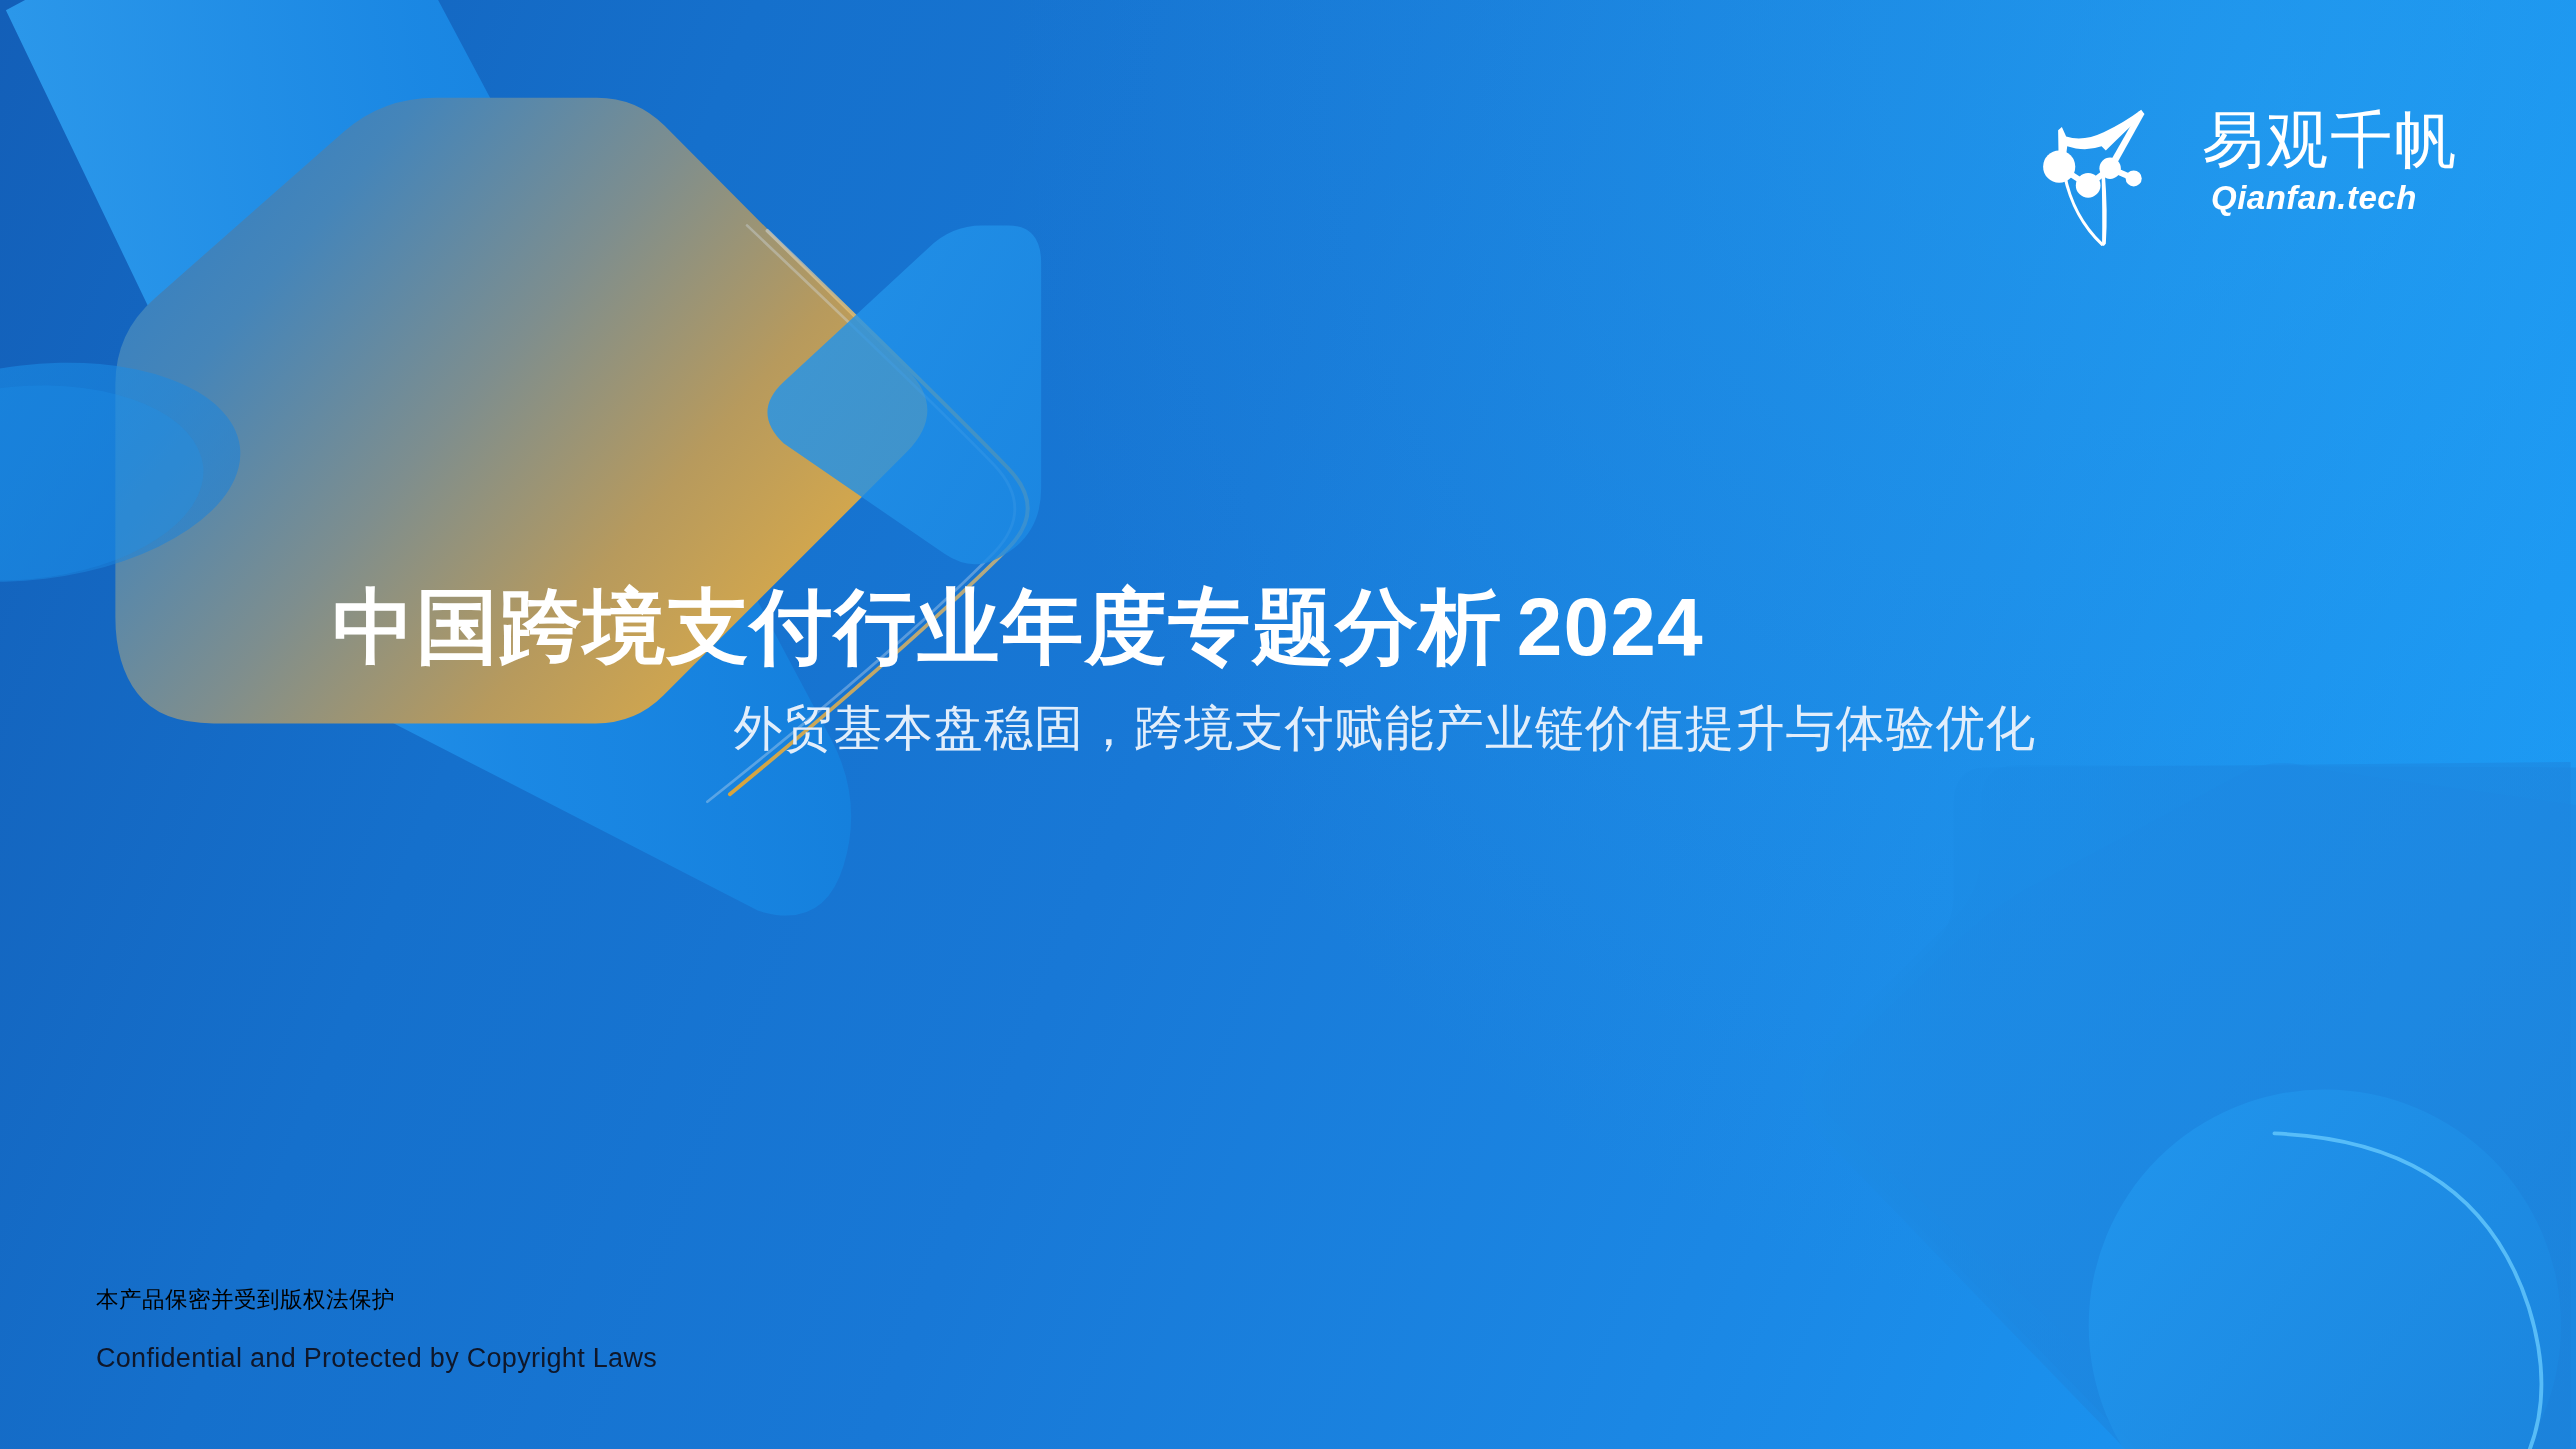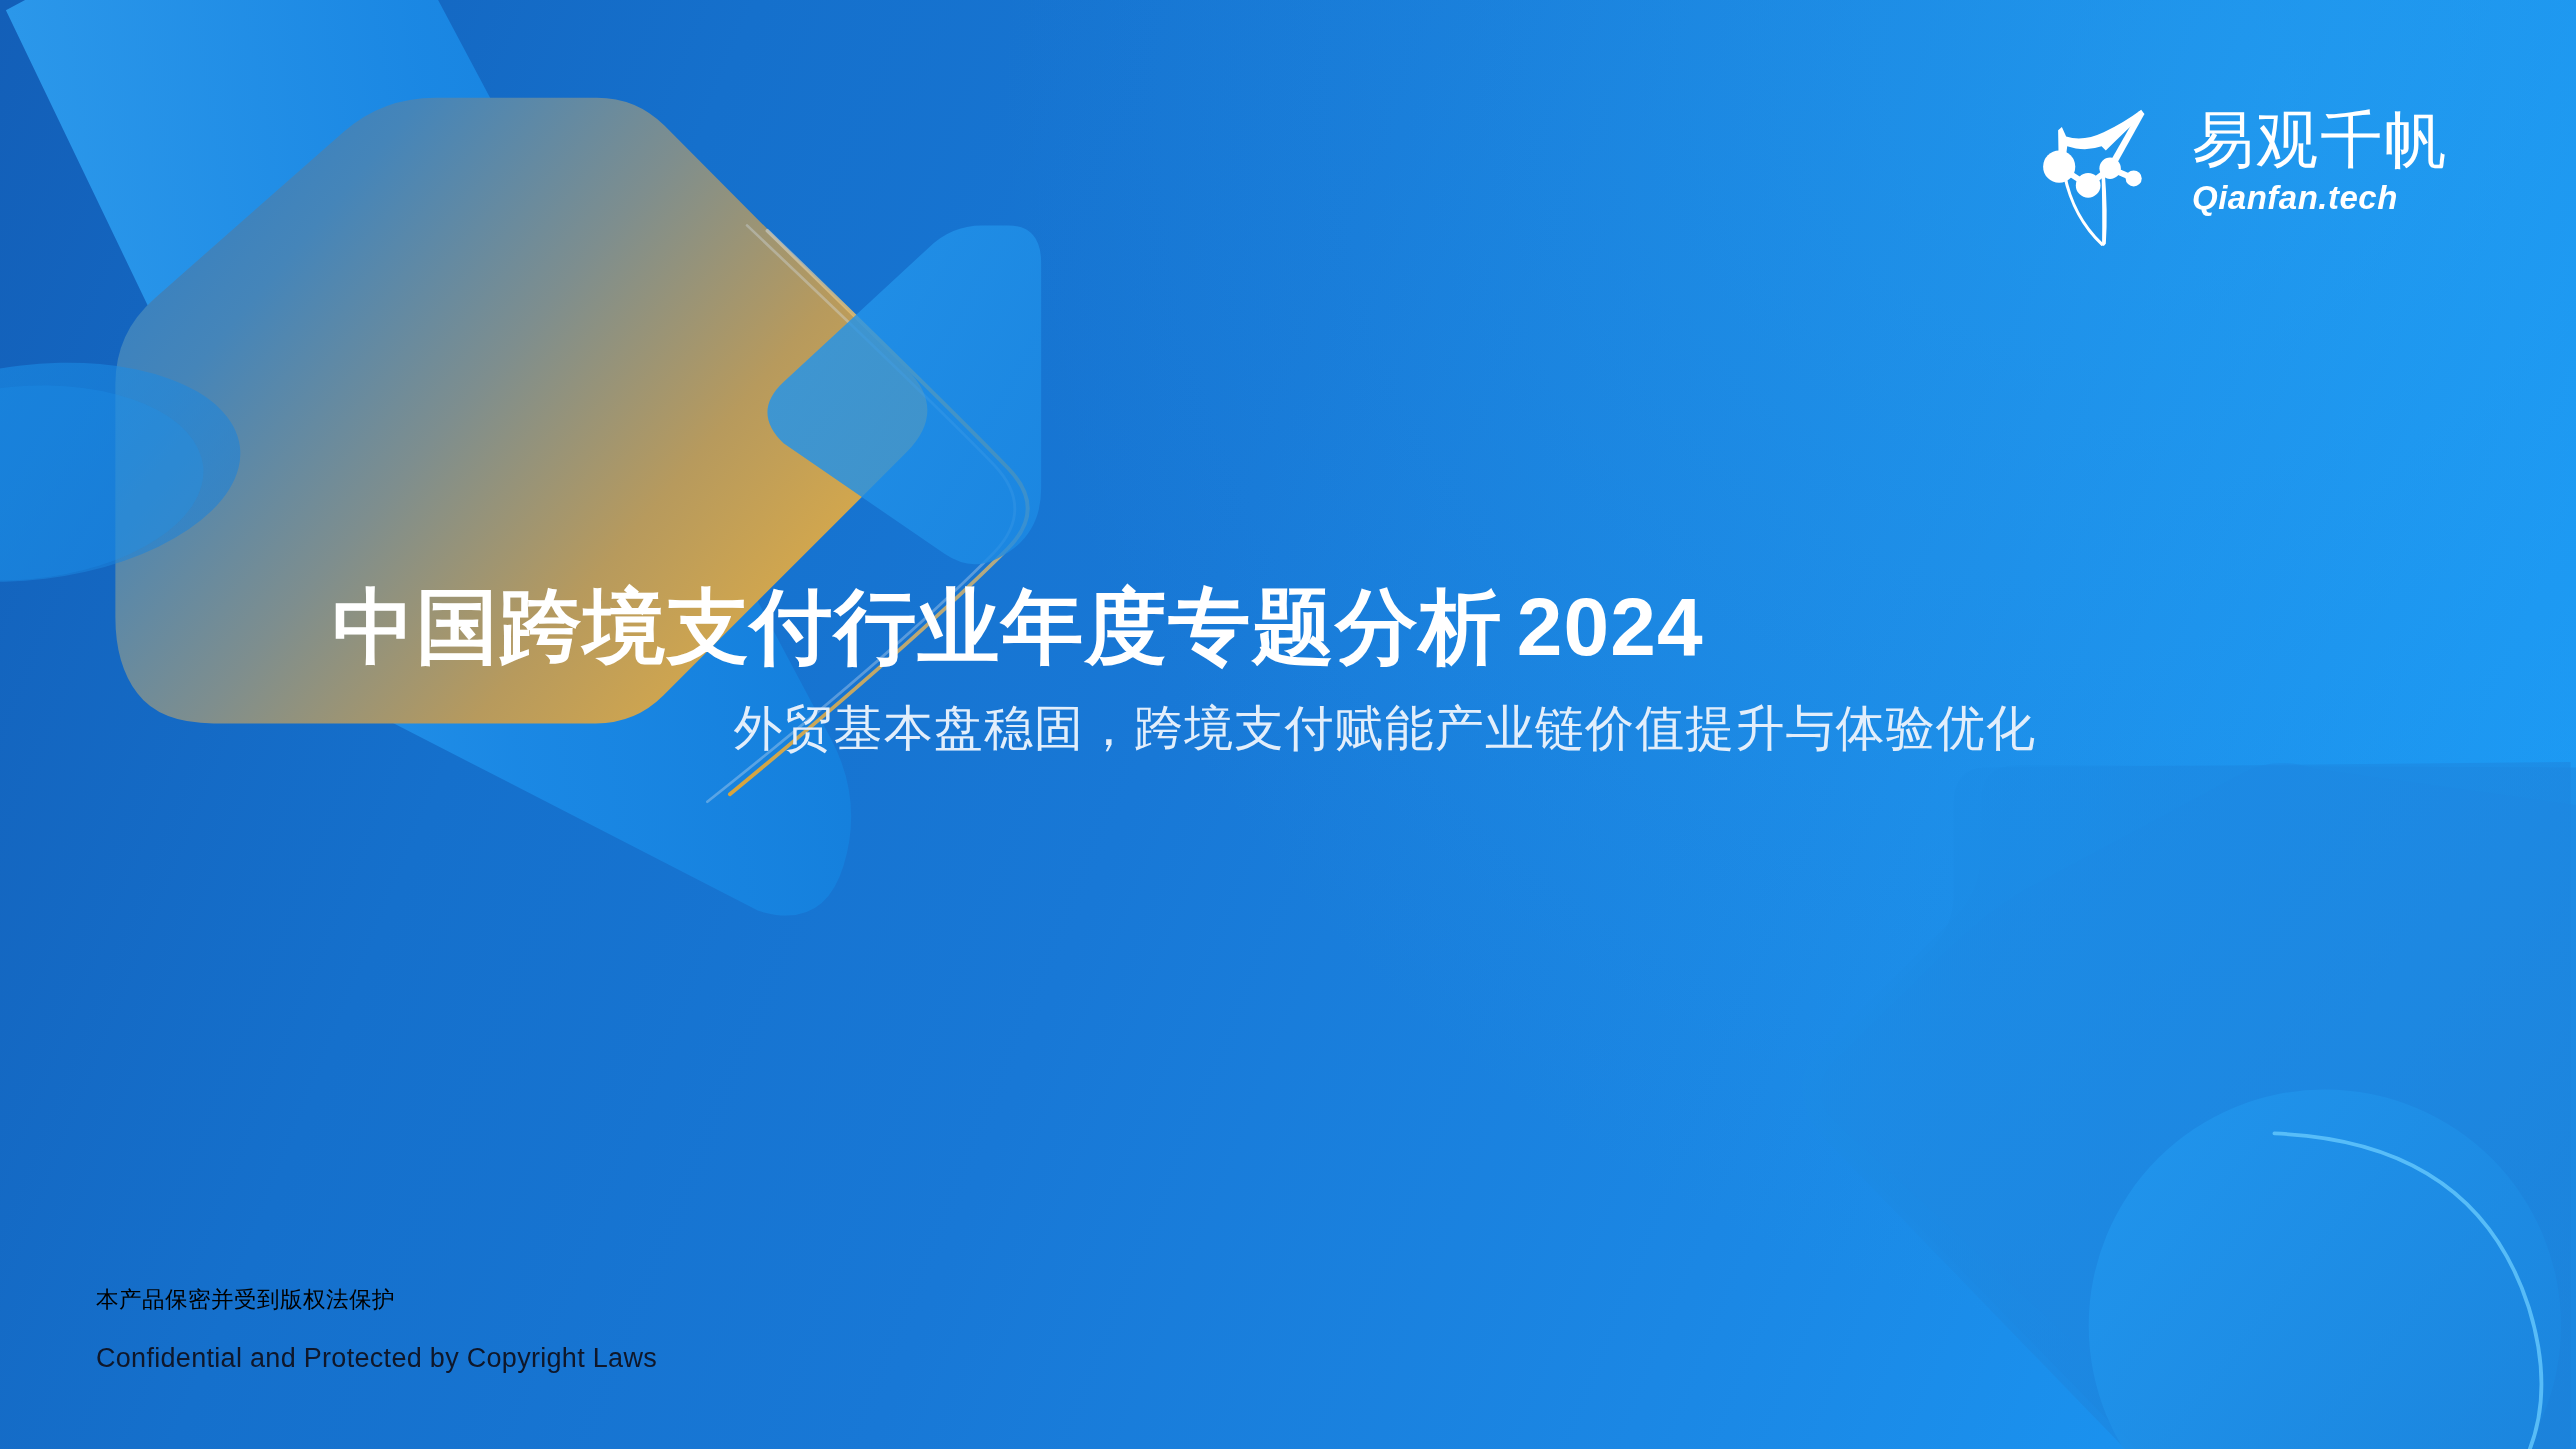"易观千帆" .logo { gap: 24px -> 34px }
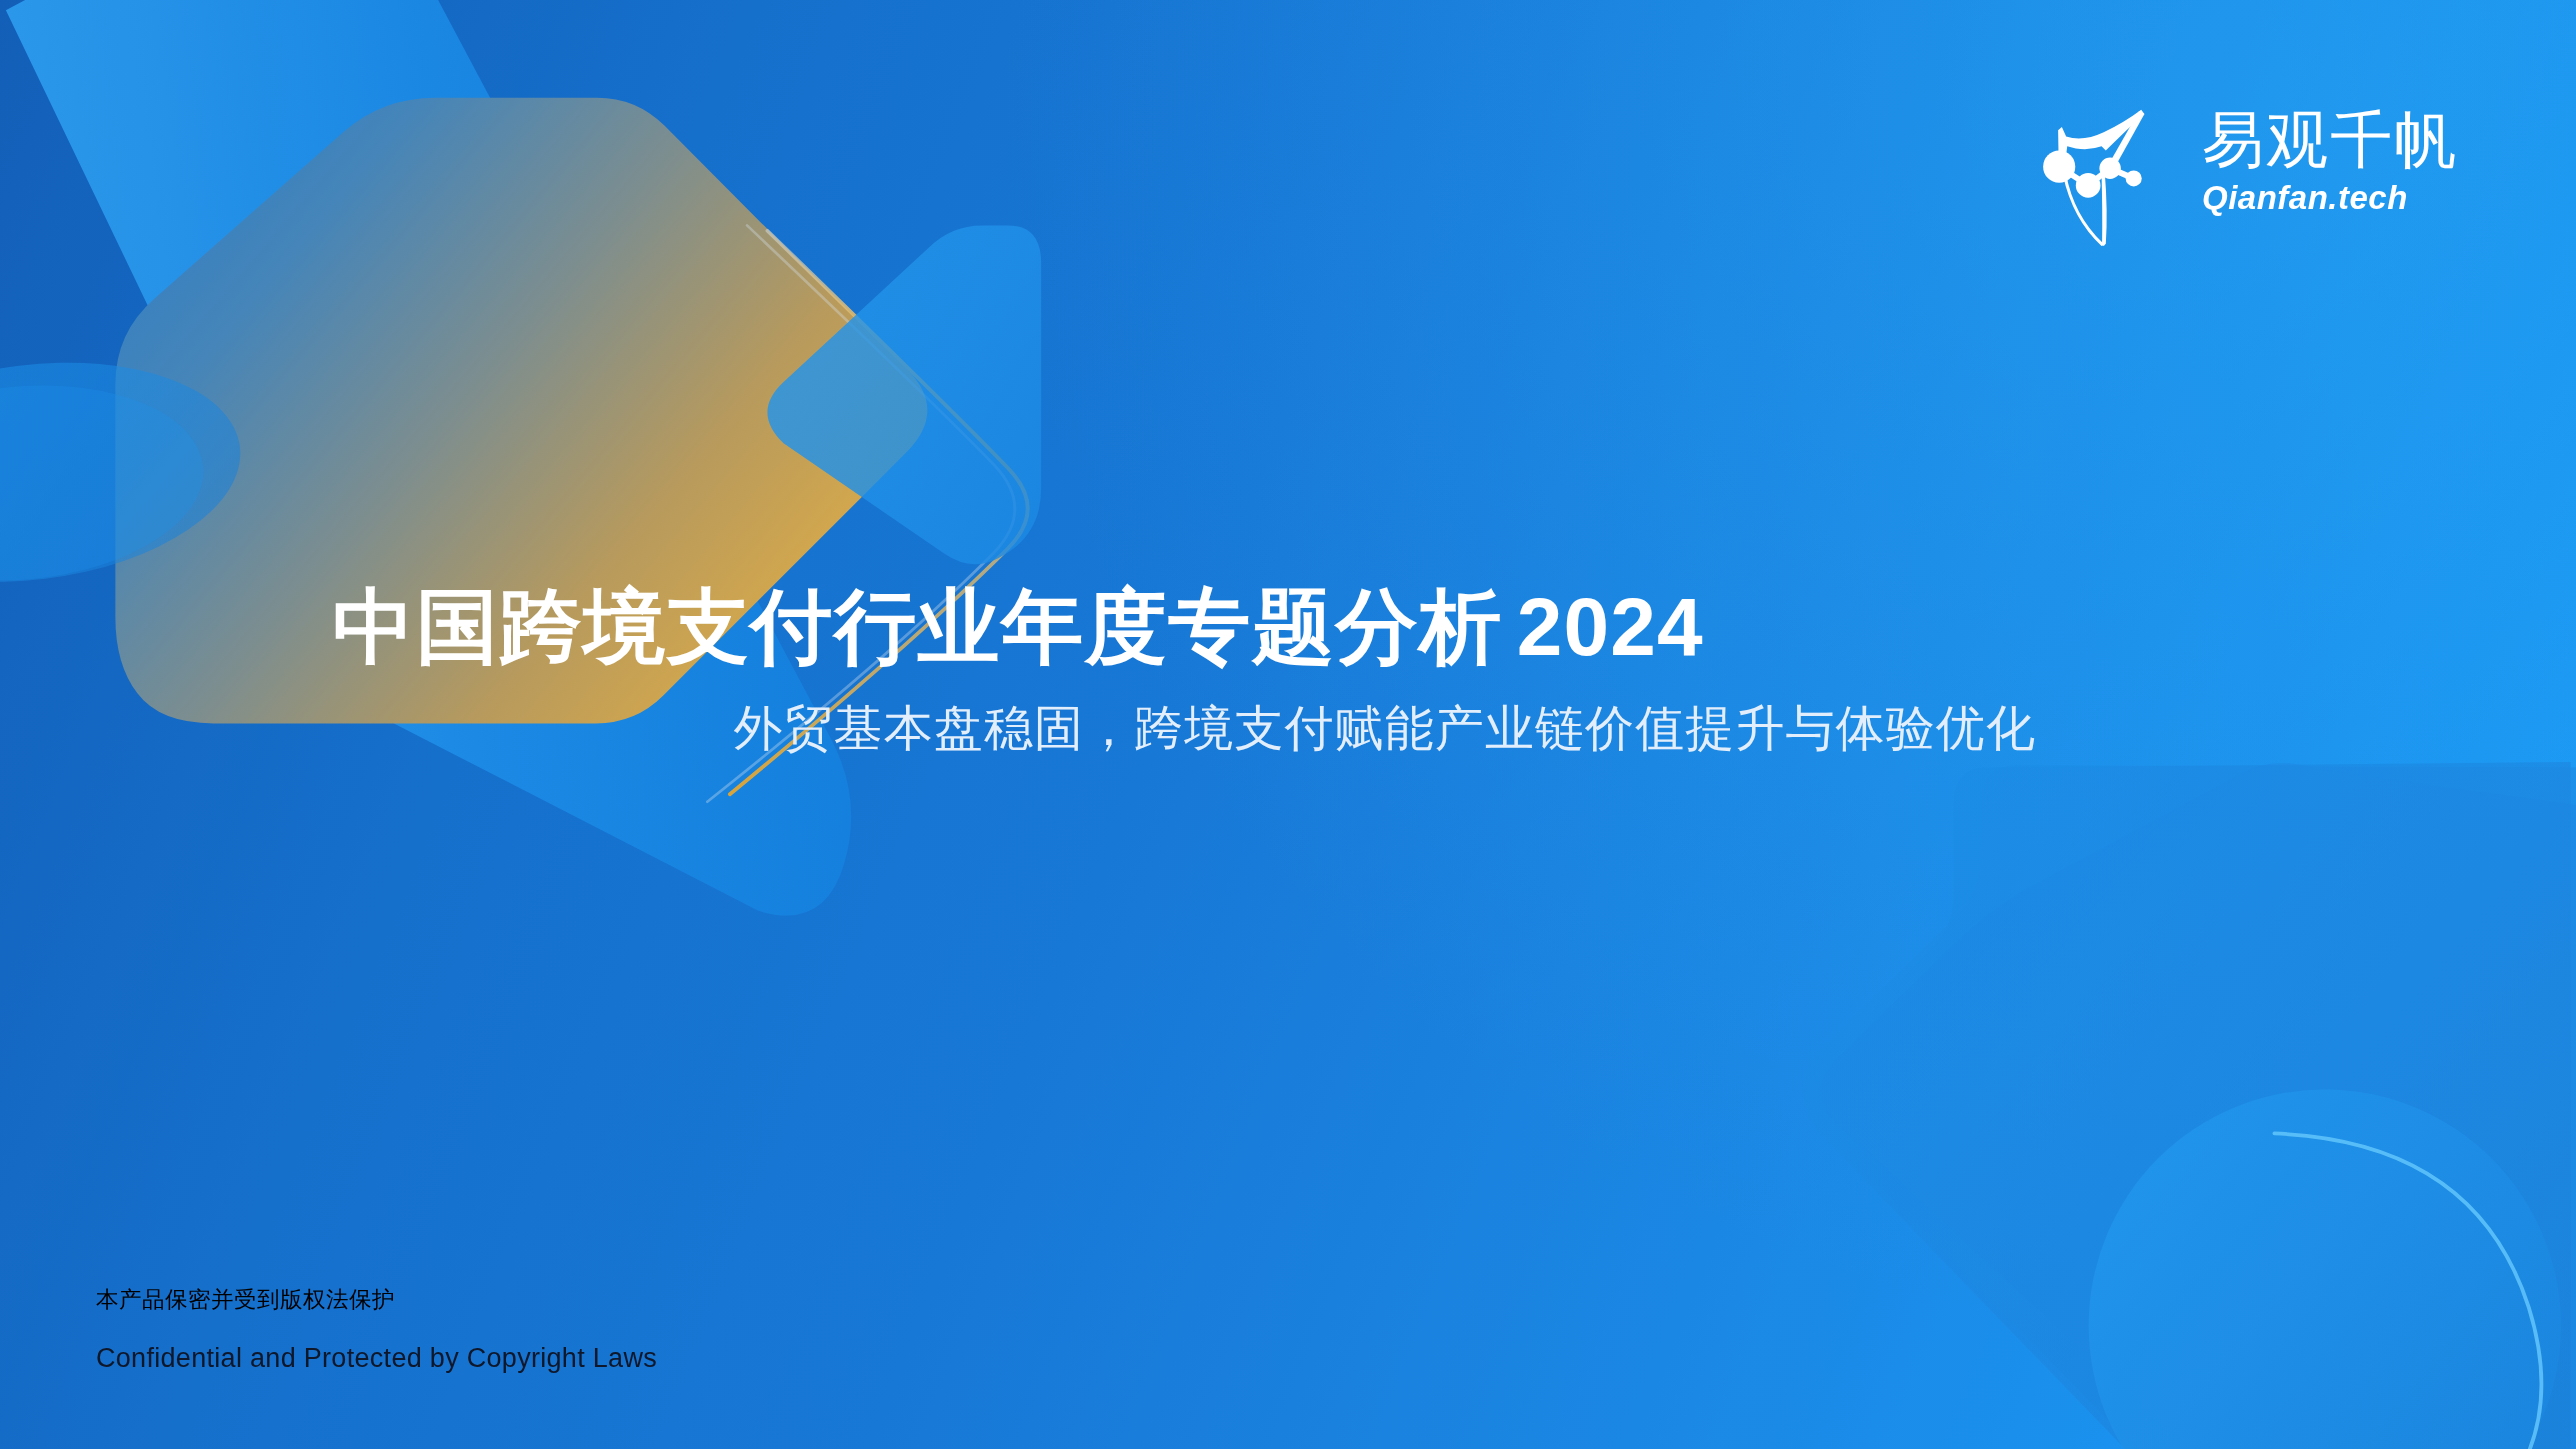"Qianfan.tech" .logo-en { margin-left: none -> 9px }
